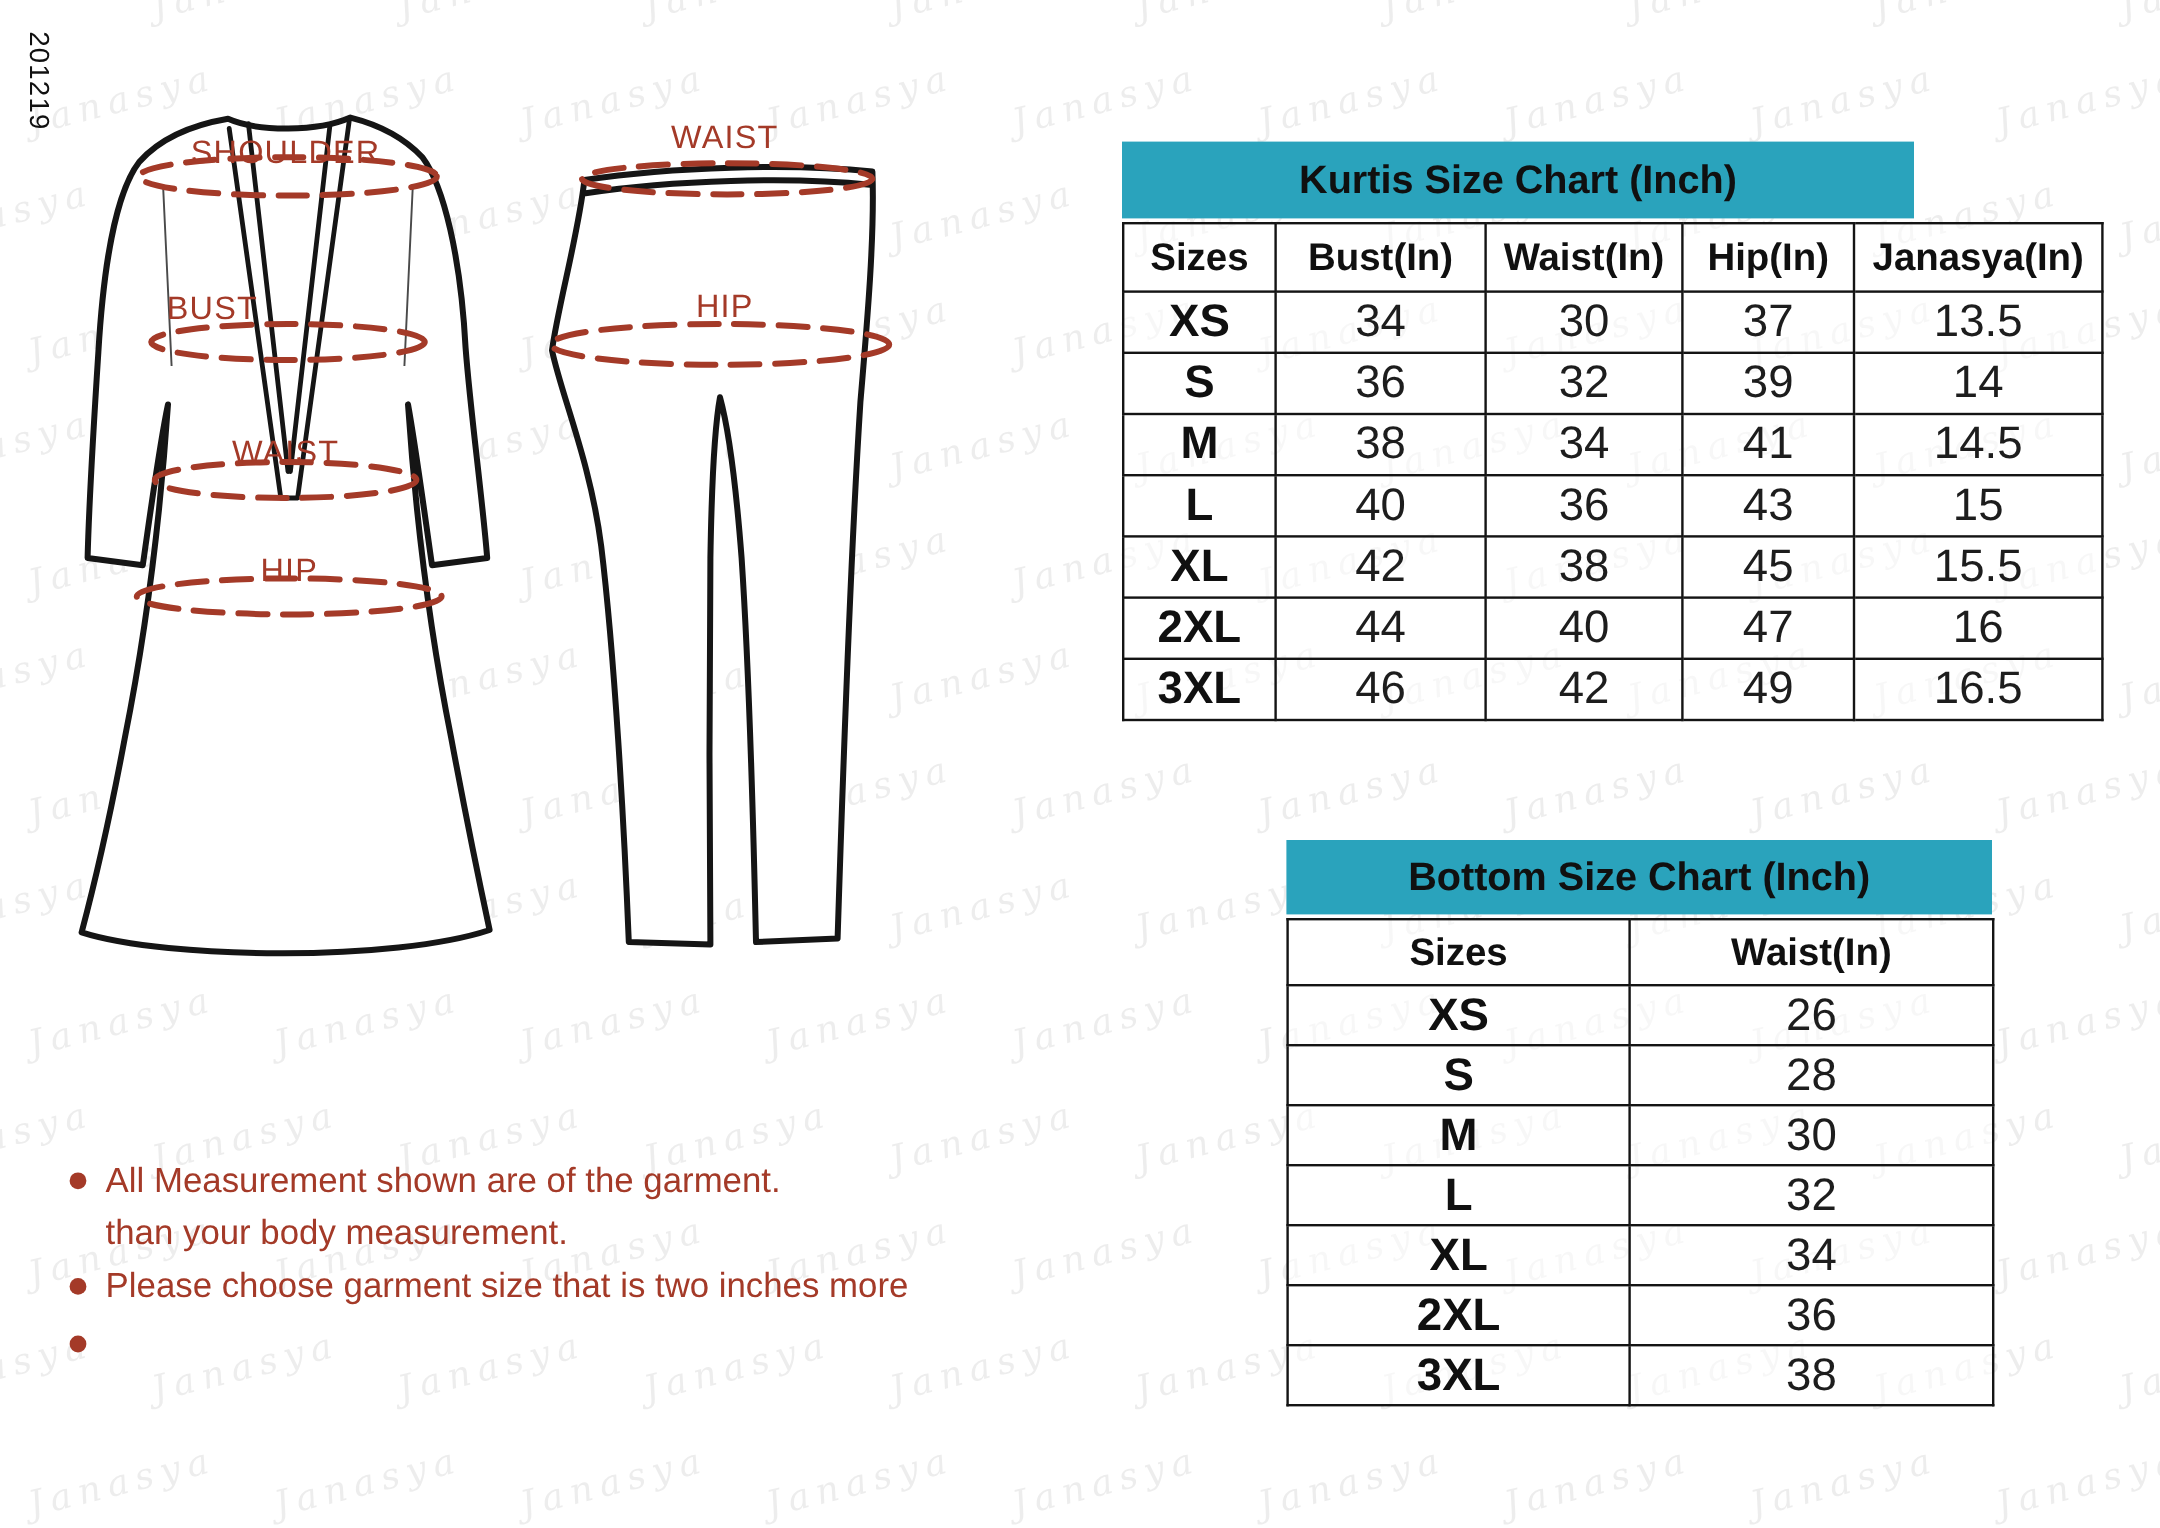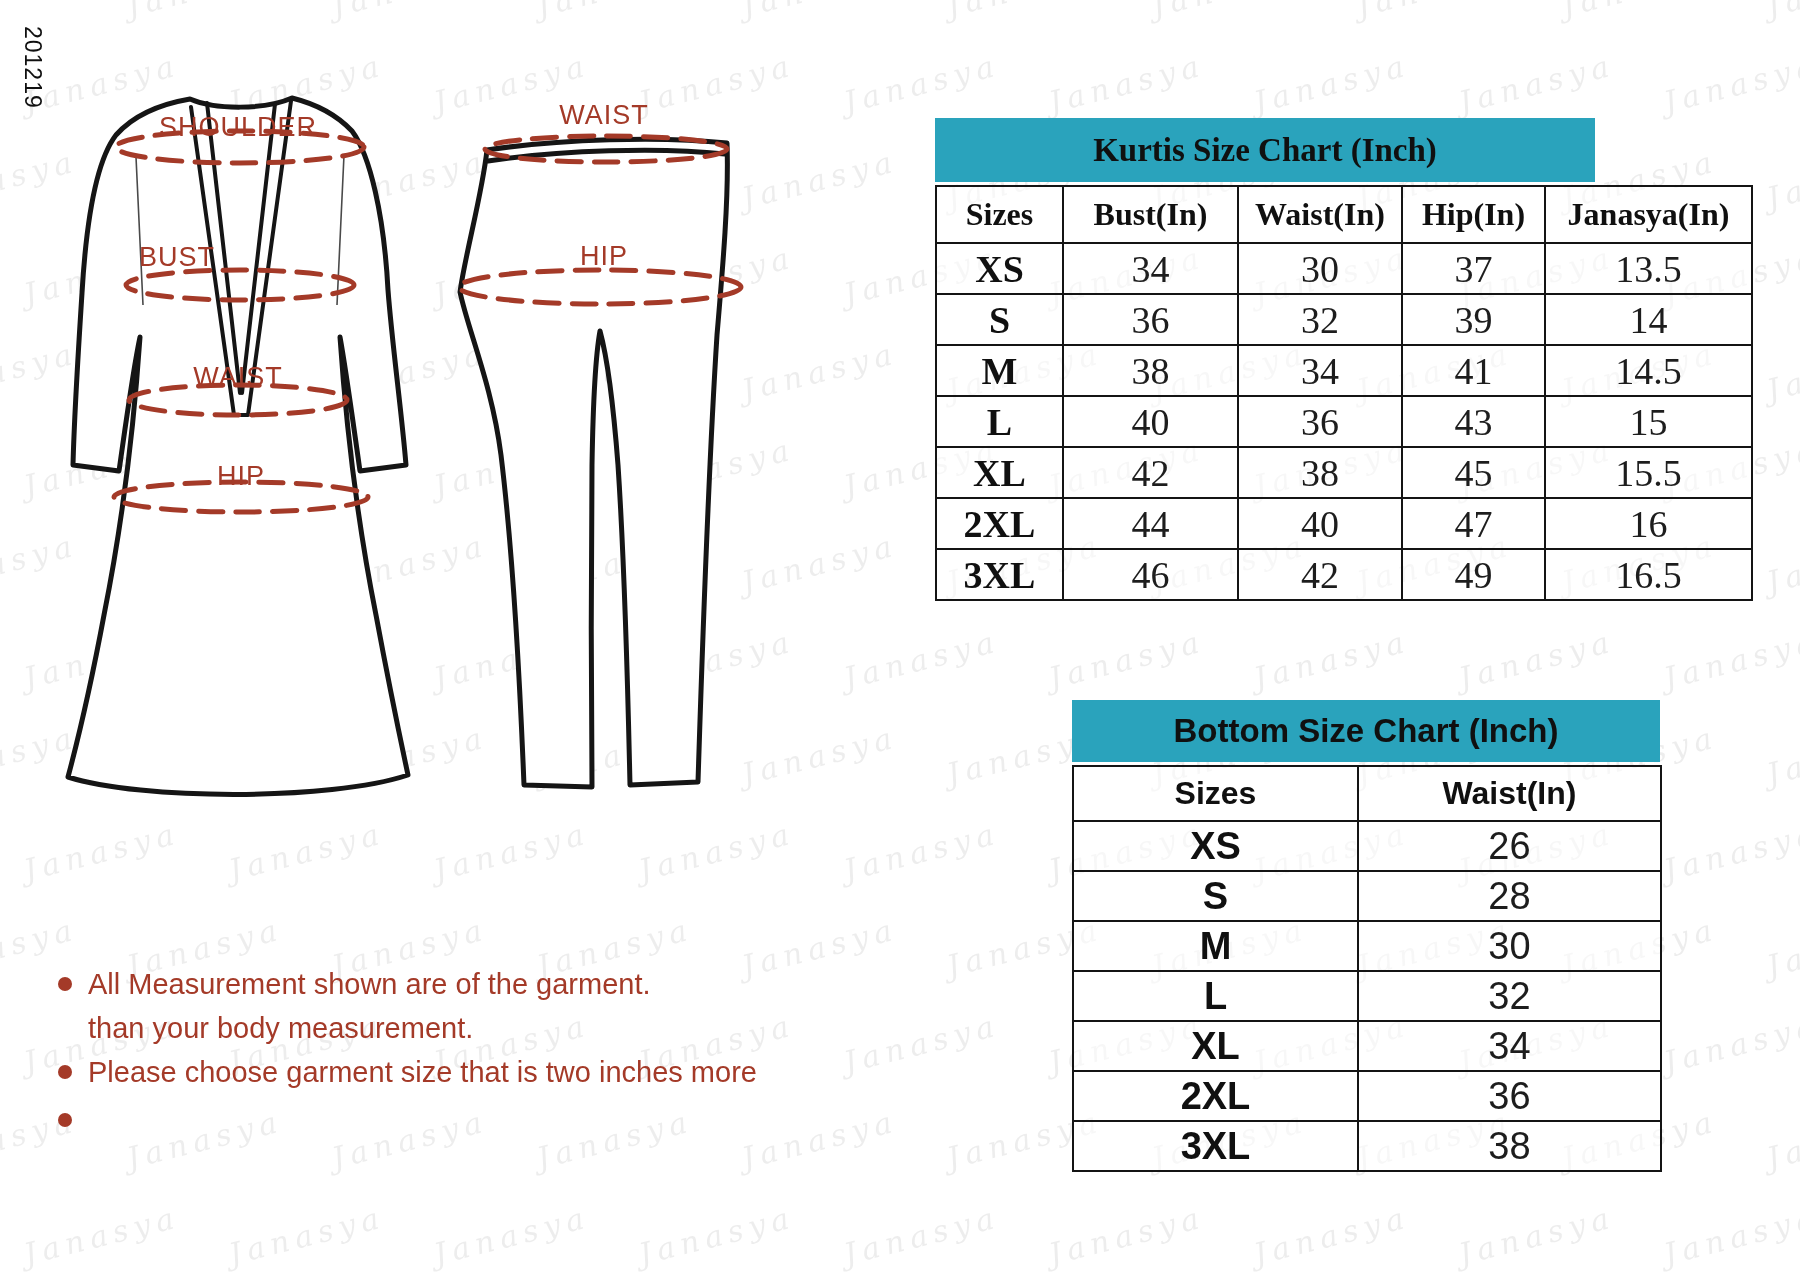"Kurtis Size Chart (Inch)" div.chart-block { font-family: Liberation Serif, serif -> none }
